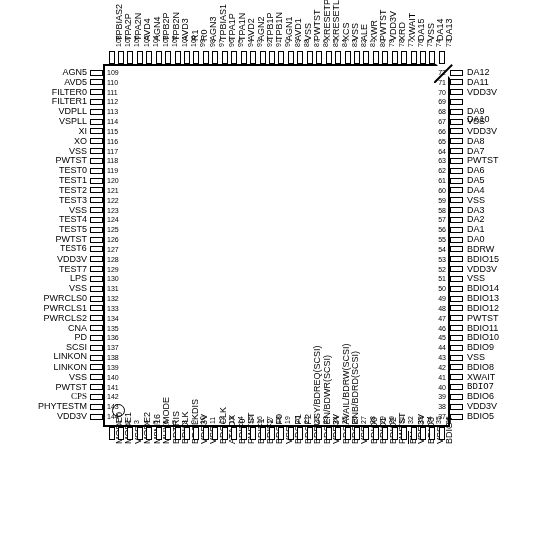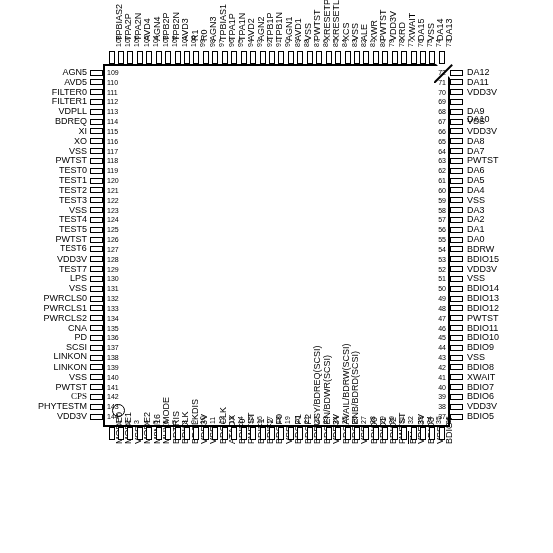"BDREQ" div.plabel { text: BDREQ -> VSPLL }
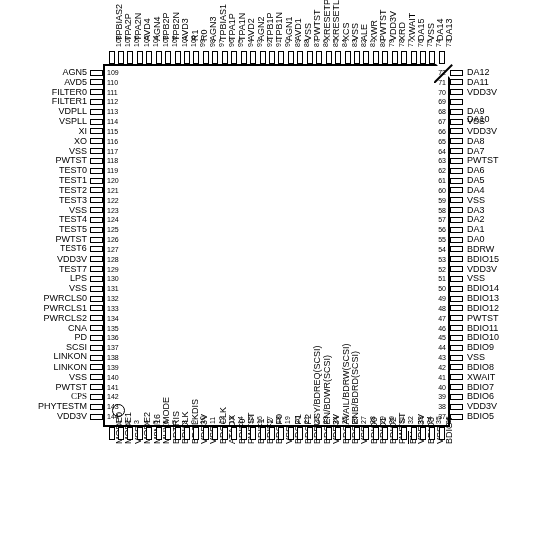"BDIO7" div.plabel { font-family: none -> Liberation Mono, monospace }
